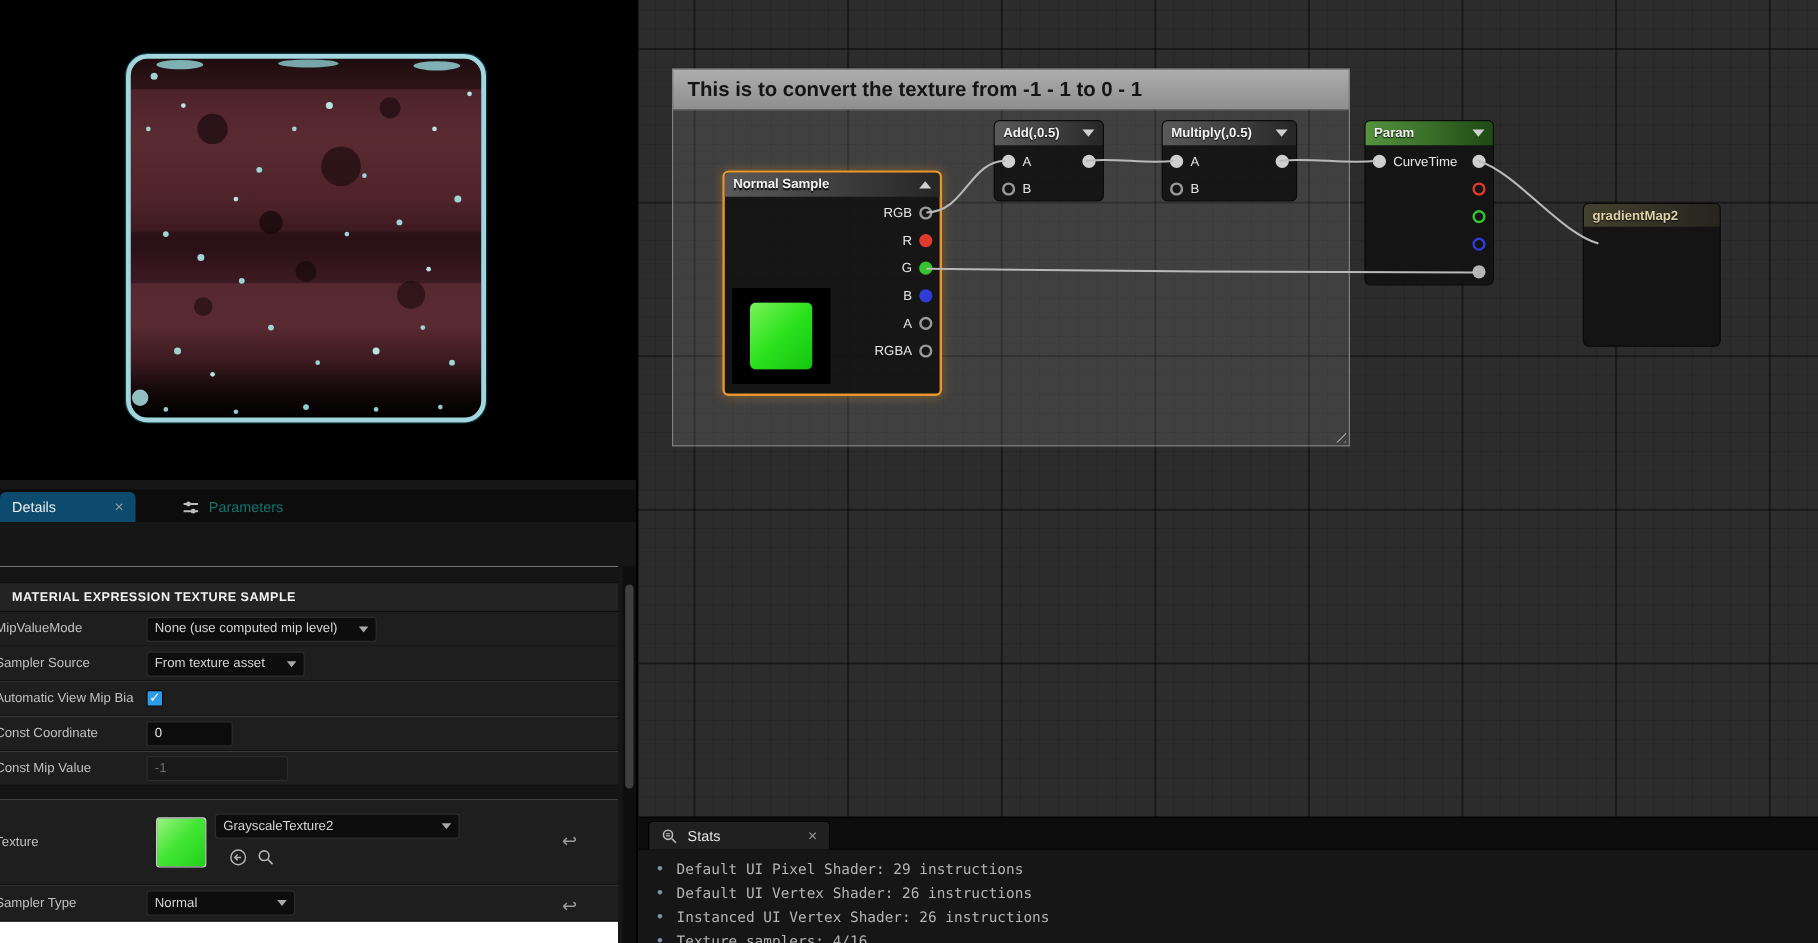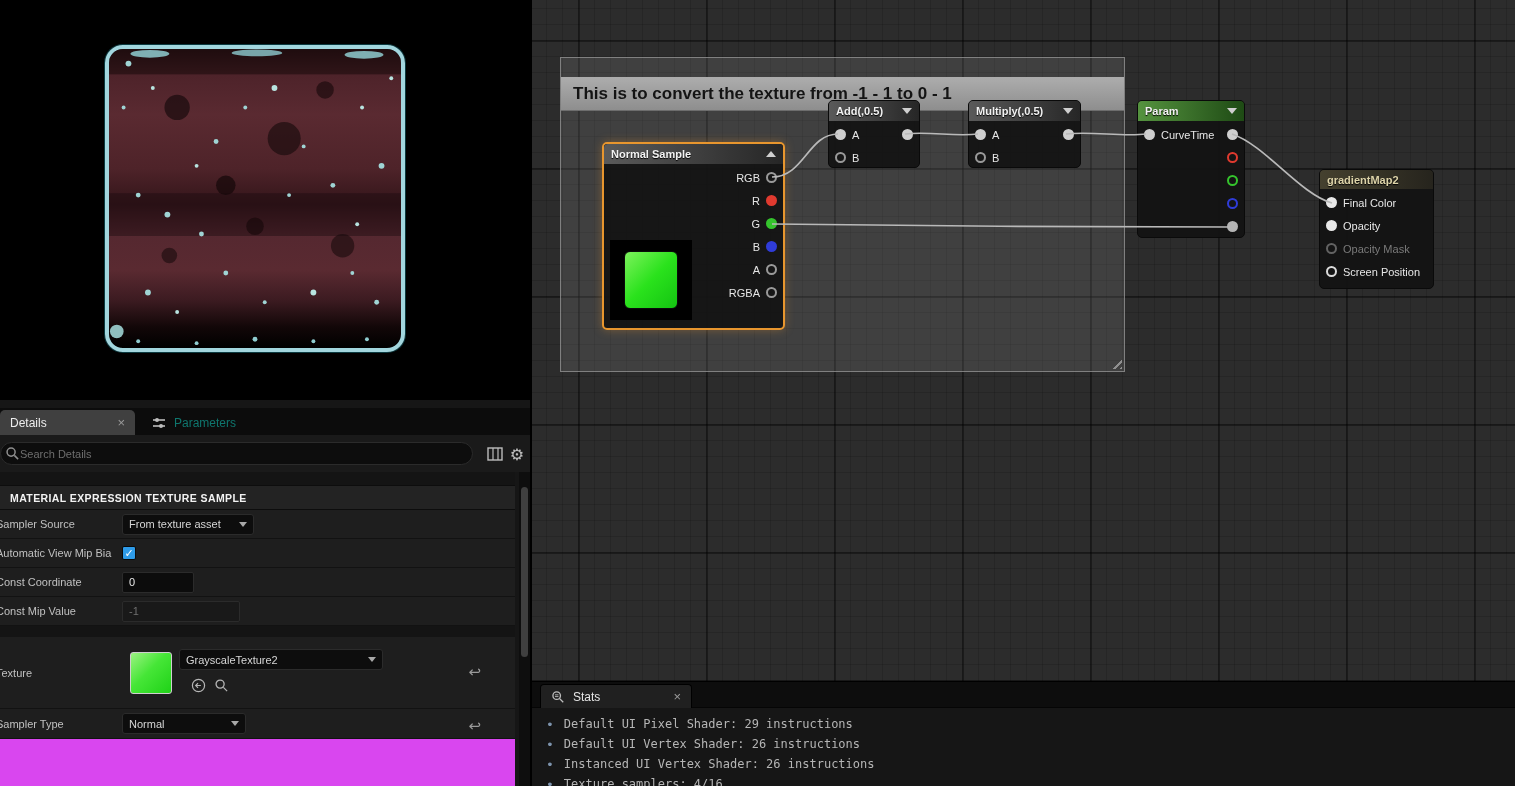"This is to convert the" .comment-header { margin-top: 19px -> none }
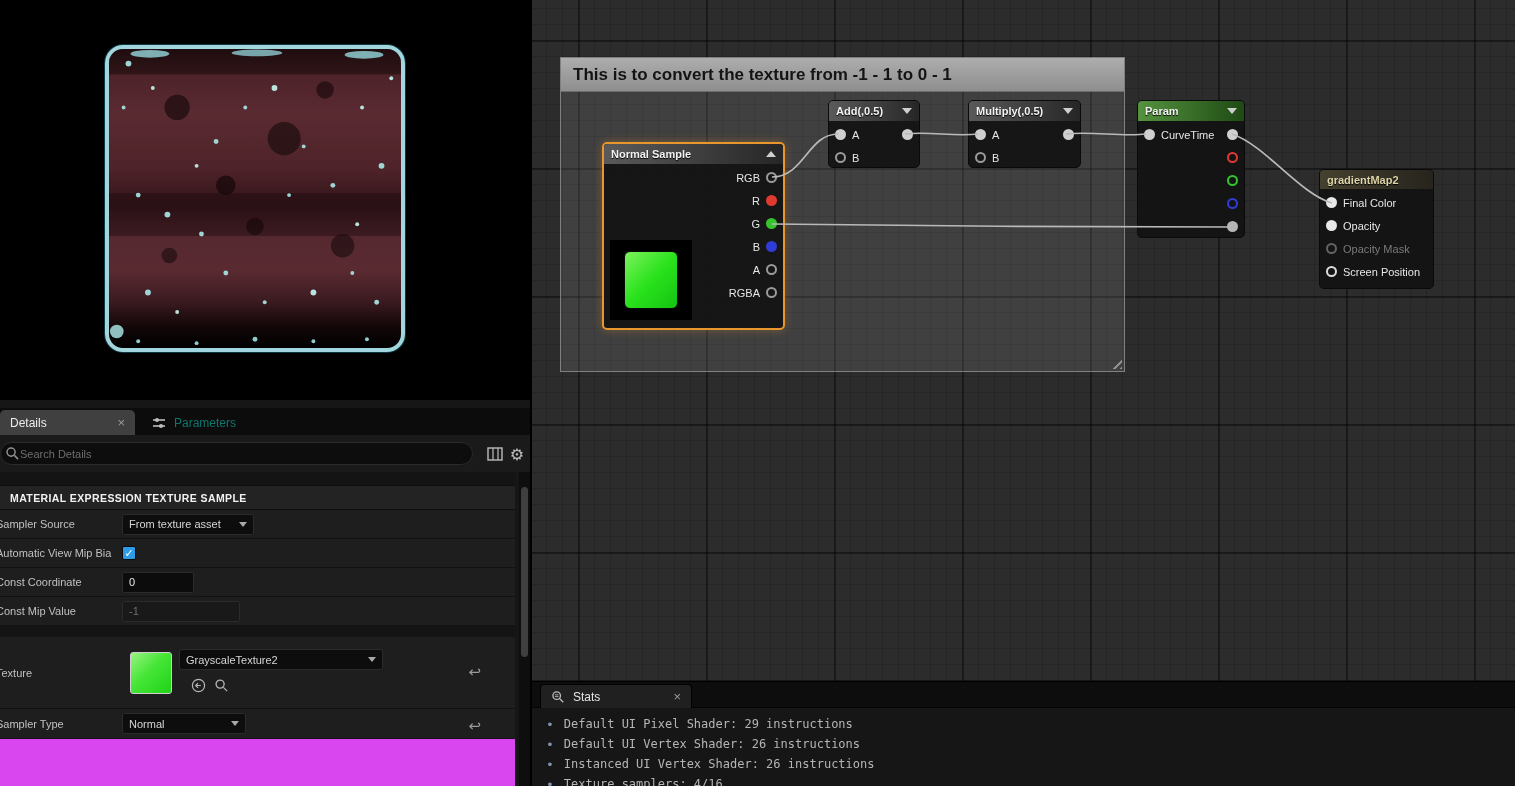"Final Color" div.ts-in { html: <div> <div> <span></span> <span>Final Color</span> </div> <div> <span></span> <span>Opacity</span> </div> <div> <span></span> <span>Opacity Mask</span> </div> <div> <span></span> <span>Screen Position</span> </div> </div> -> none }
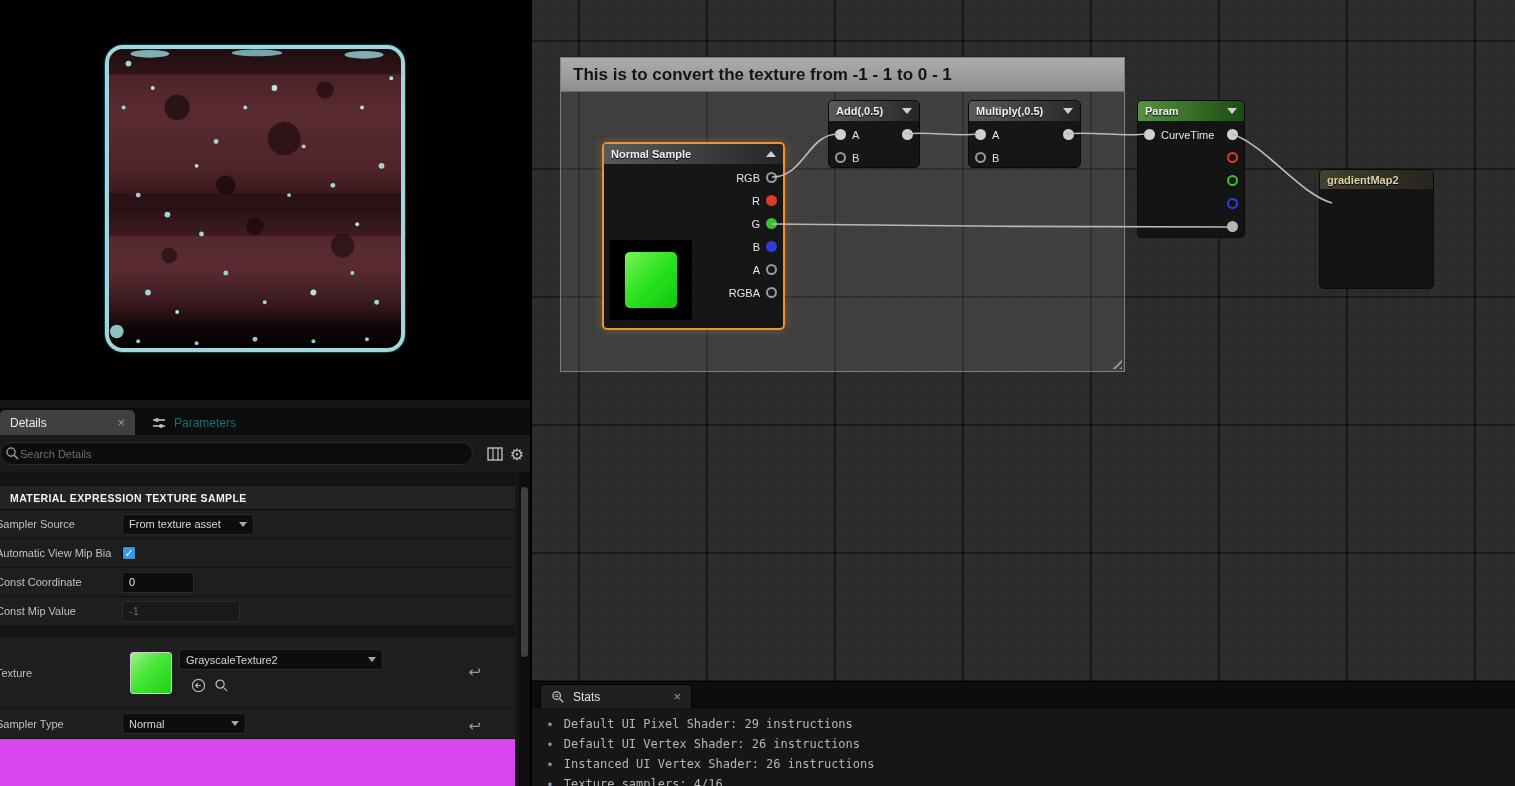"Details" .tab.active { background: #404040 -> #0c4a6e; width: 135px -> 113px }
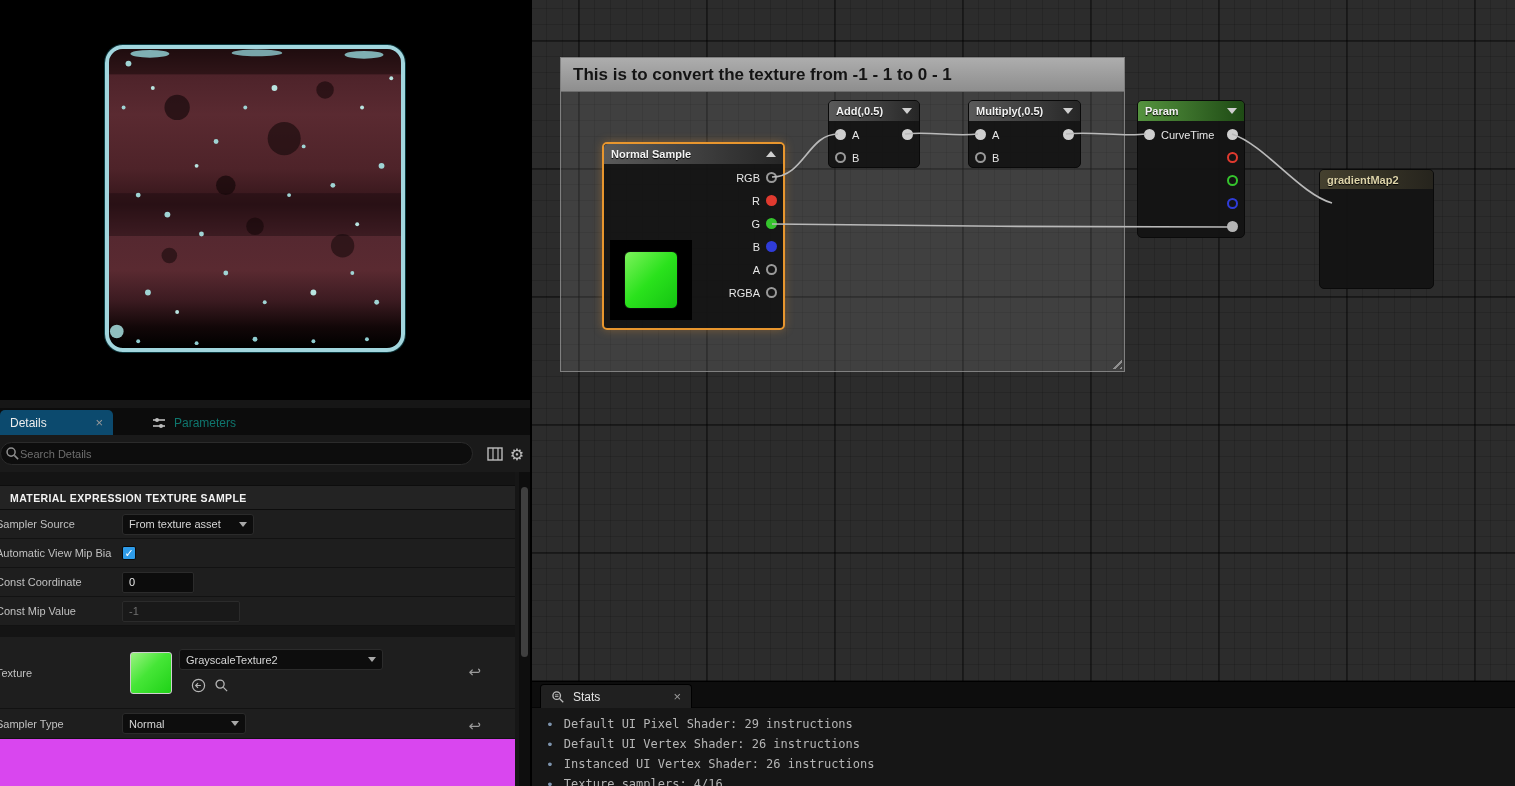"Search Details" div.searchrow { html: <div> <div> <svg> <circle></circle> <line></line> </svg> <input> </div> <div> <svg> <rect></rect> <line></line> <line></line> </svg> </div> <div>⚙</div> </div> -> none }
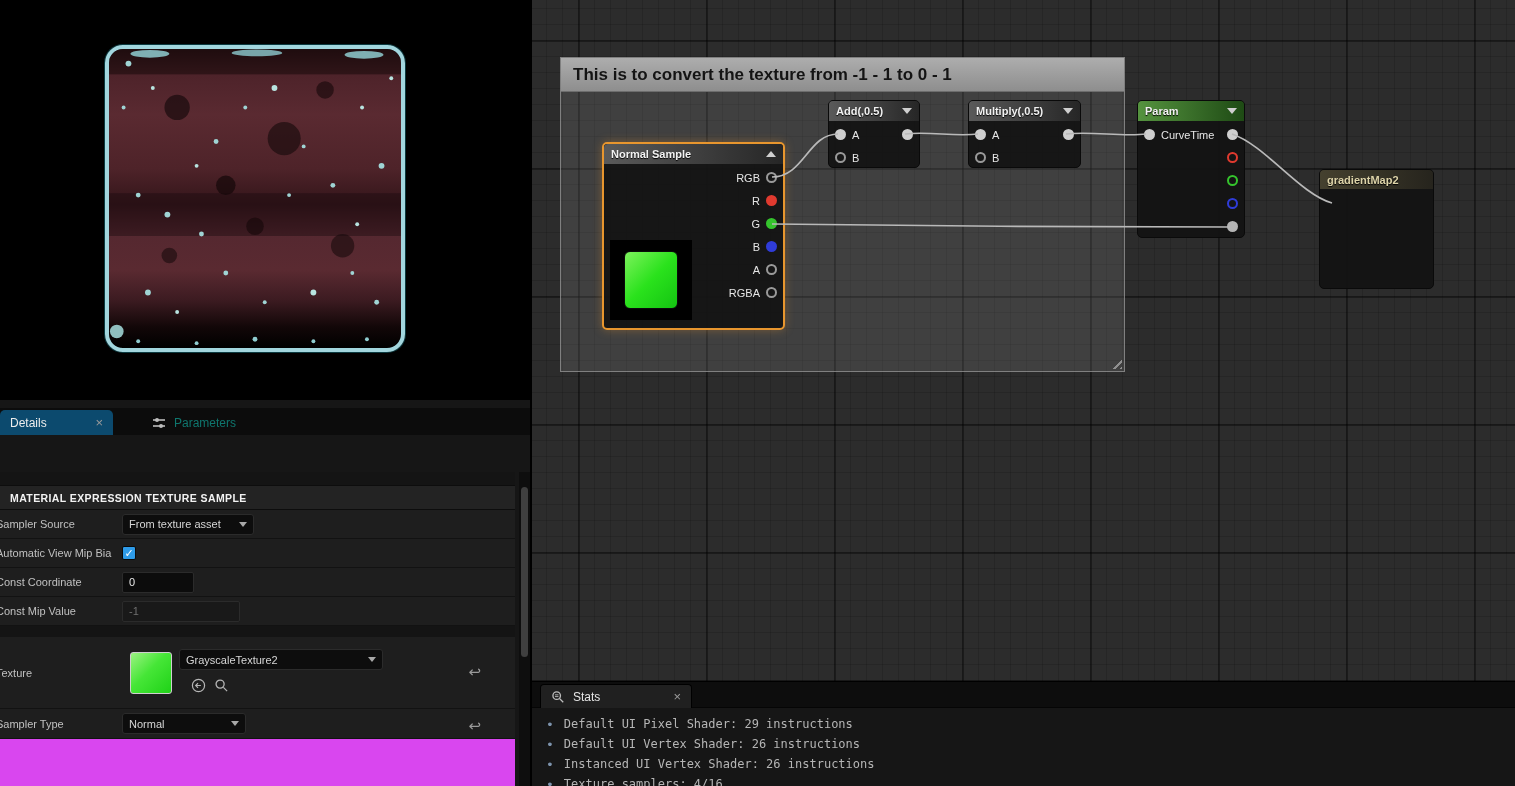"MATERIAL EXPRESSION TEXTURE SAMPLE" .props { background: #d946ef -> #ffffff }
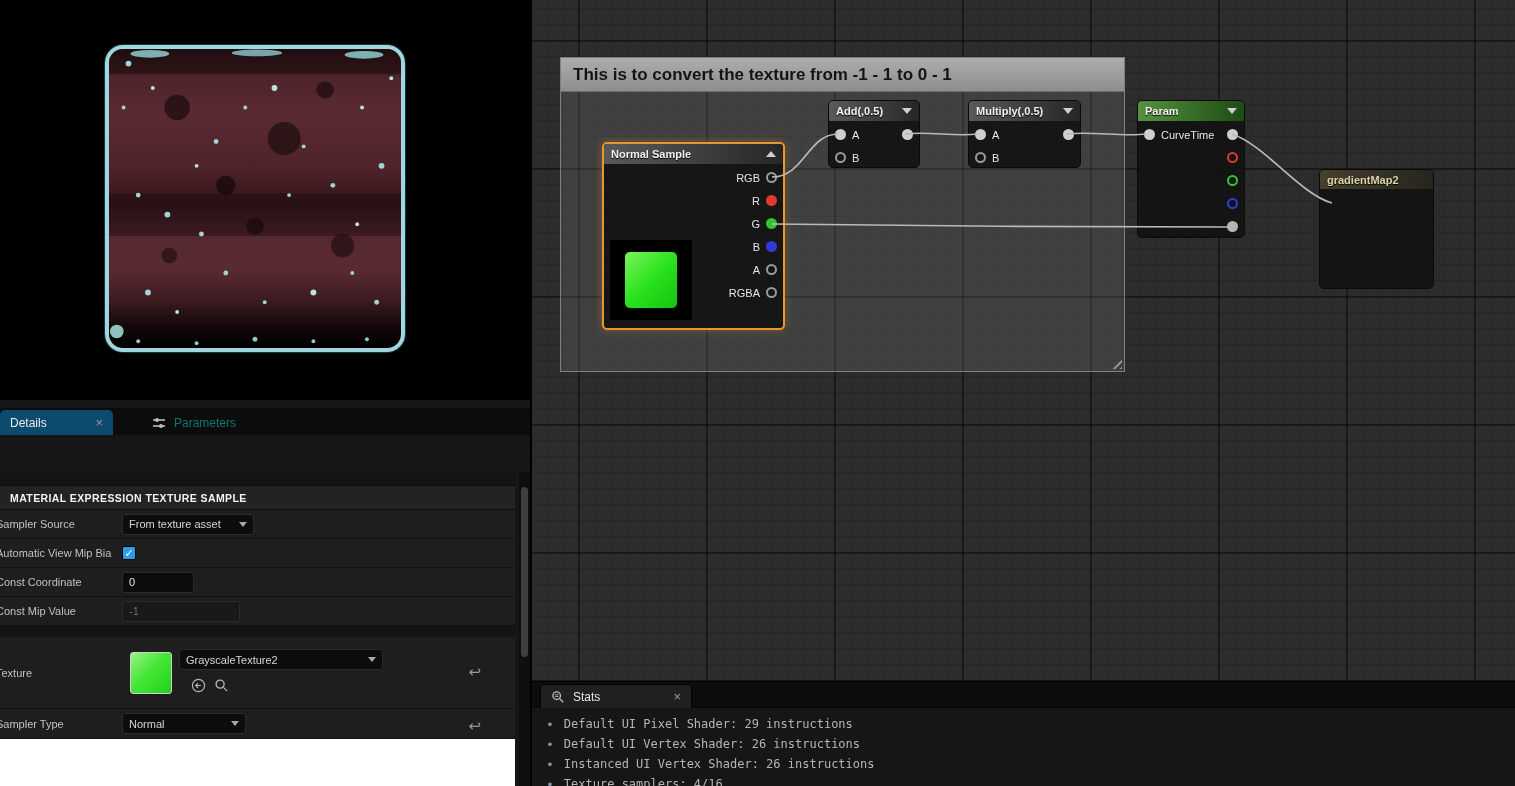"MipValueMode" div.prow { html: none -> <div> <span>MipValueMode</span> <div> <span>None (use computed mip level)</span> <span></span> </div> </div> }
